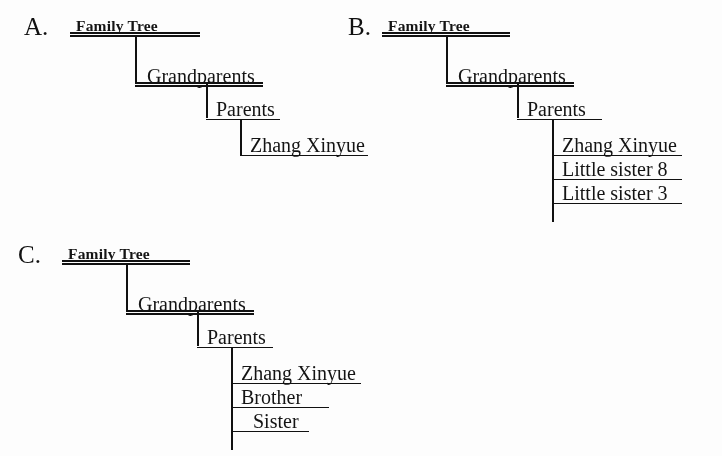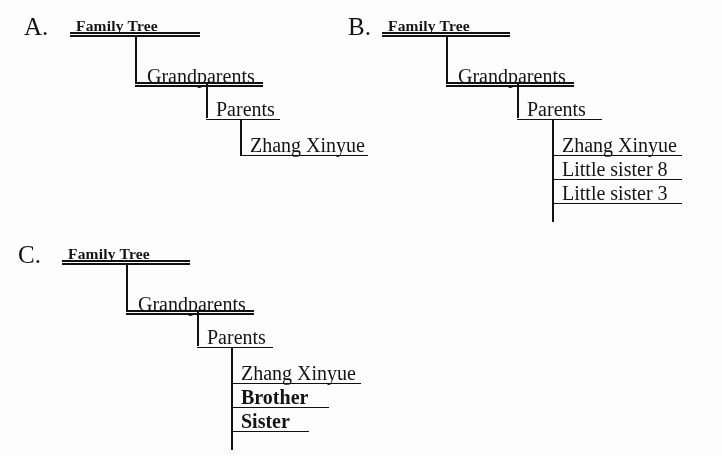"Brother" div.node { font-weight: bold -> none }
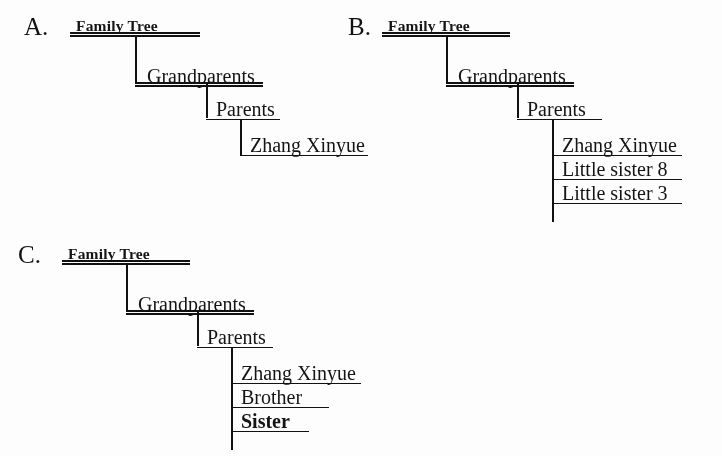"Sister" div.node-text { font-weight: bold -> none; left: 10px -> 22px }
